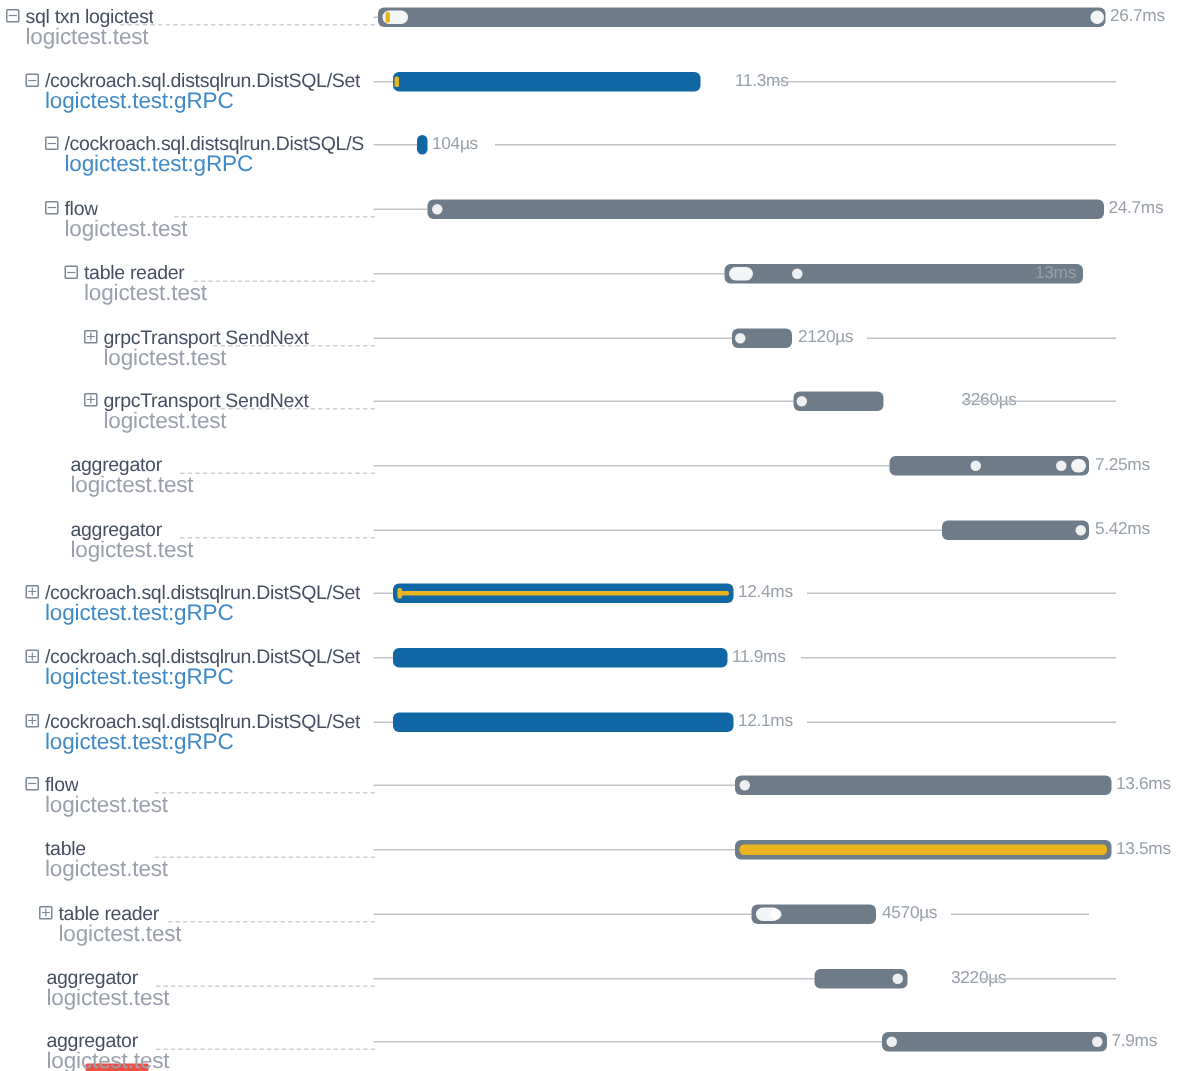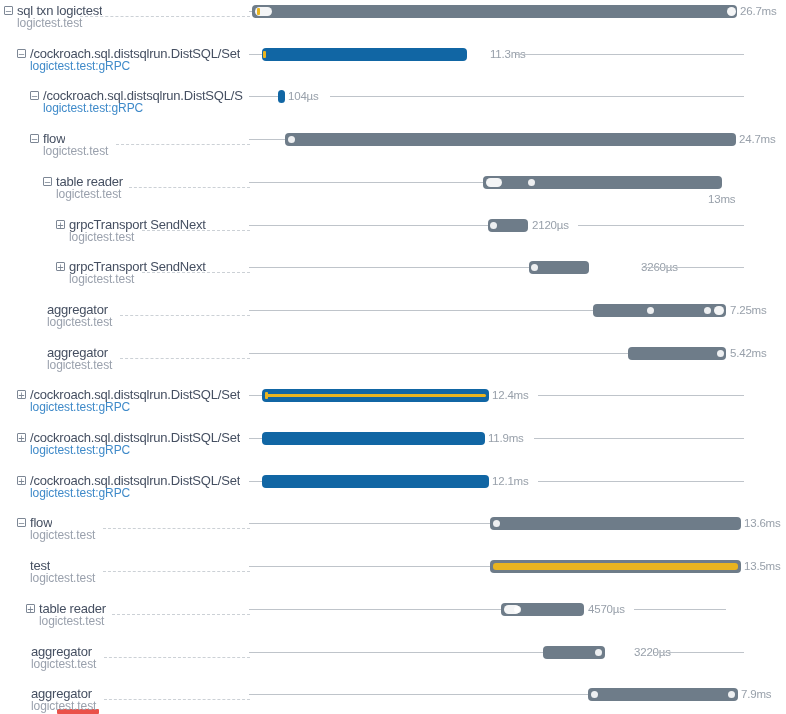"logictest.test" .span-sub { font-size: 12px -> 15px }
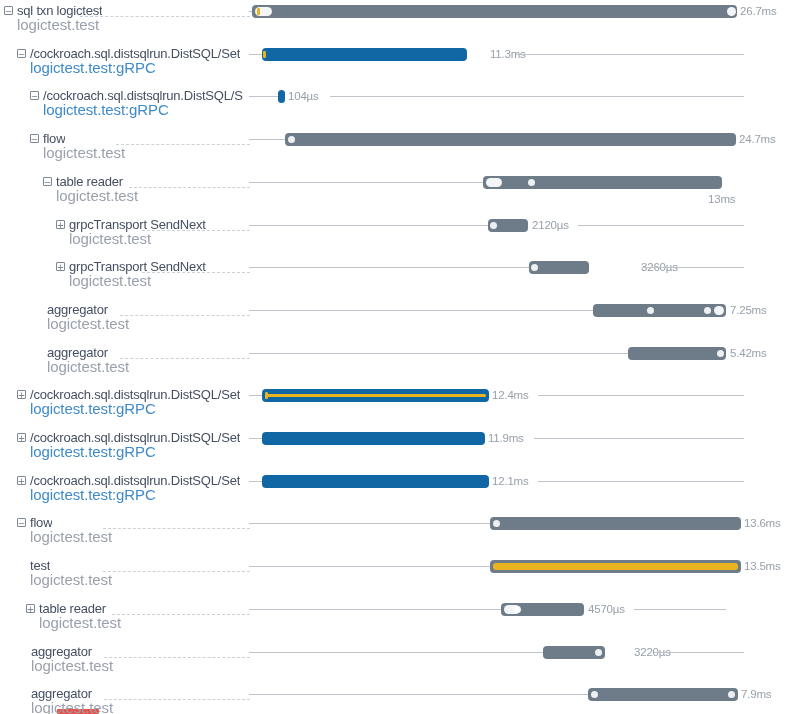"13ms" span.dur { left: 708px -> 690px; margin-top: 17px -> none }
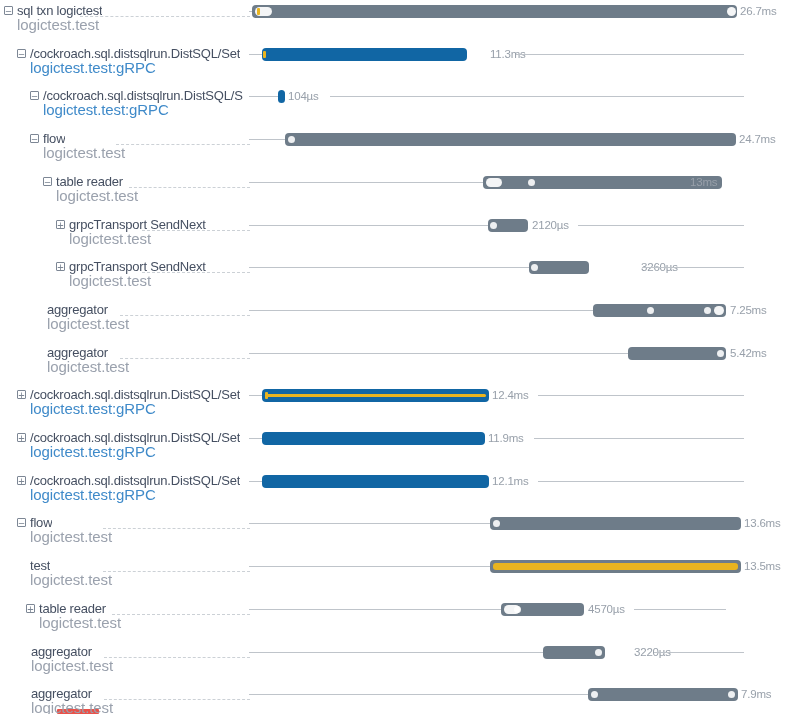"test" span.span-name { text: test -> table }
